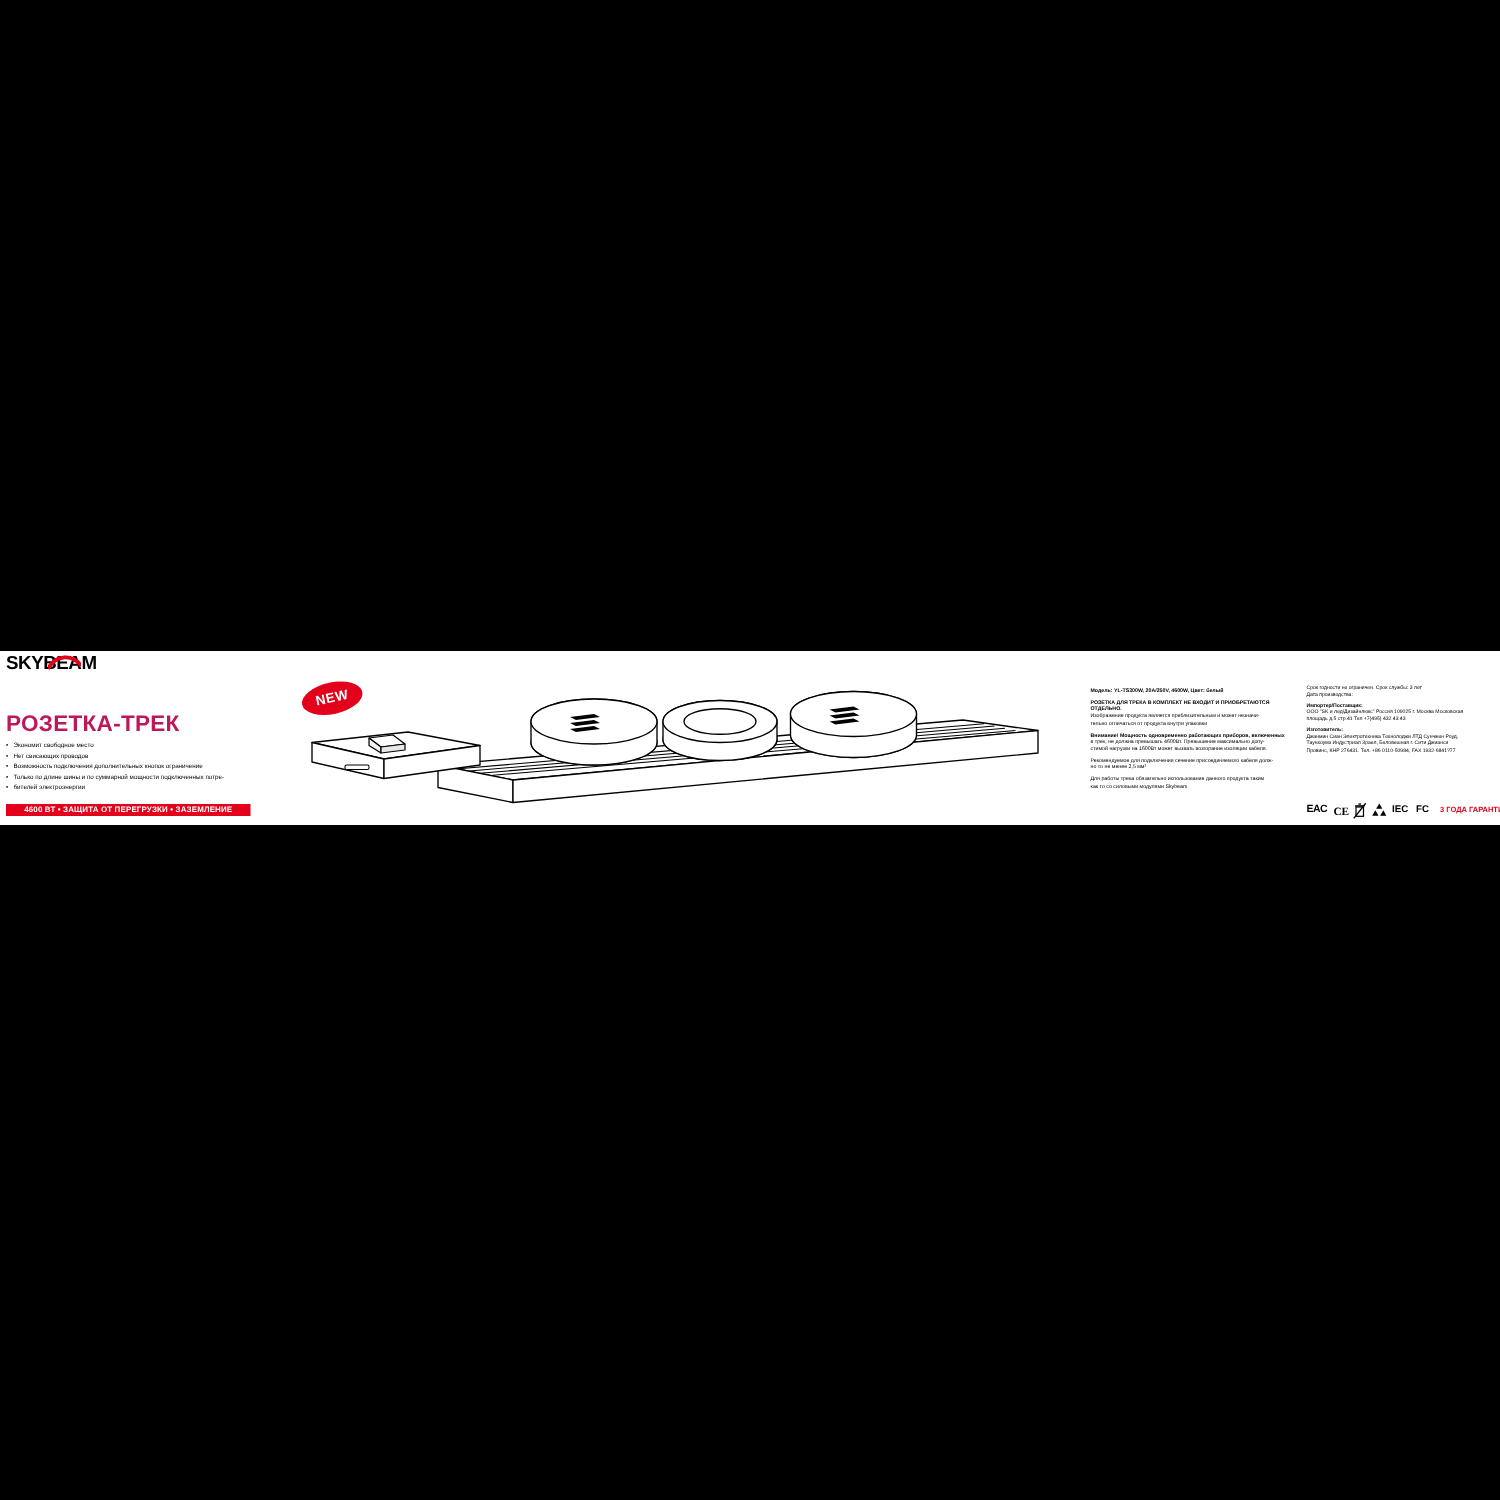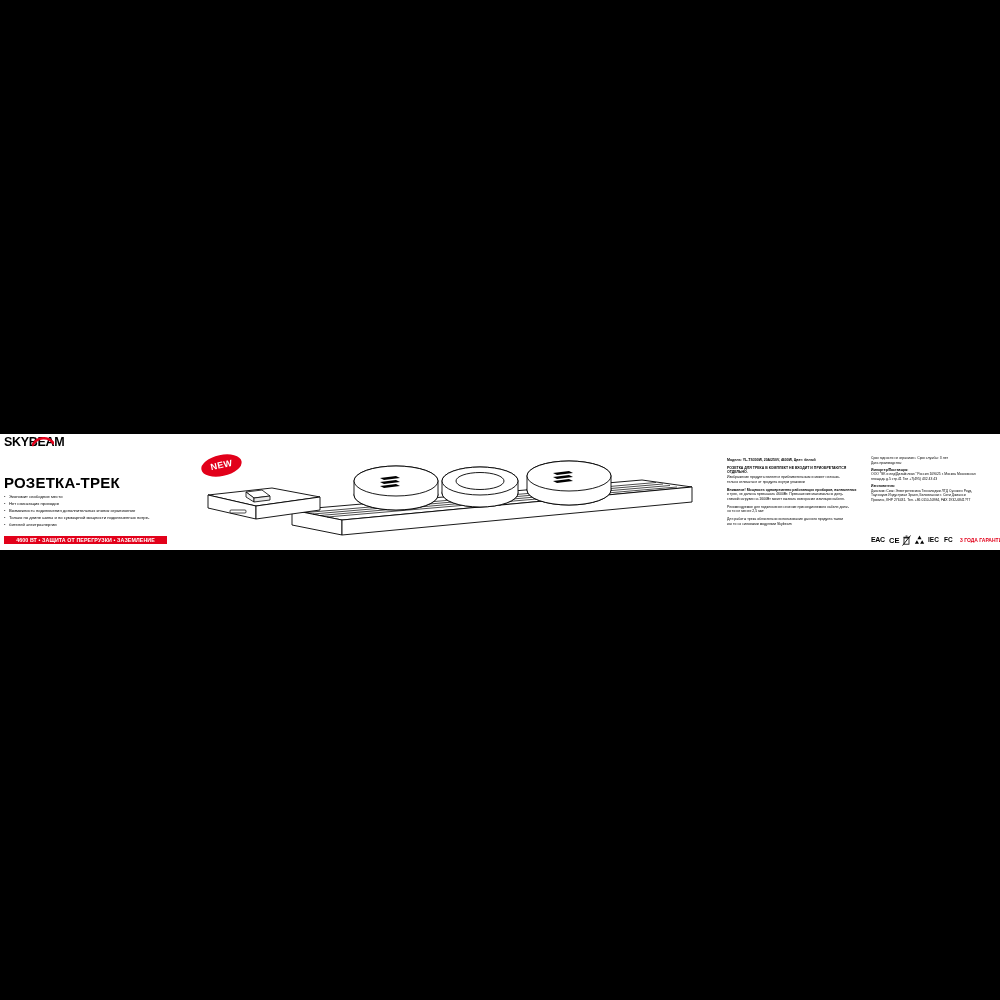"РОЗЕТКА-ТРЕК" .product-title { color: #000000 -> #be185d }
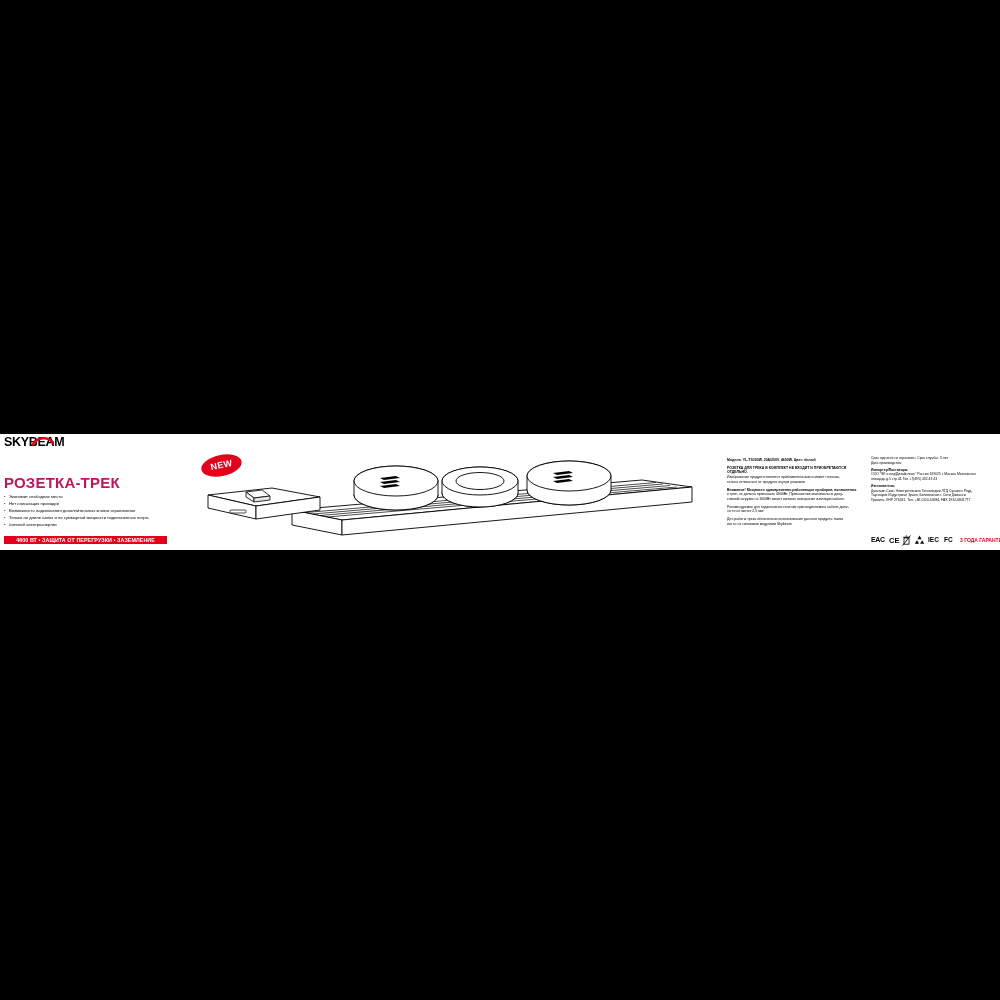"CE" .cert-ce { font-family: Liberation Sans, sans-serif -> Liberation Serif, serif }
